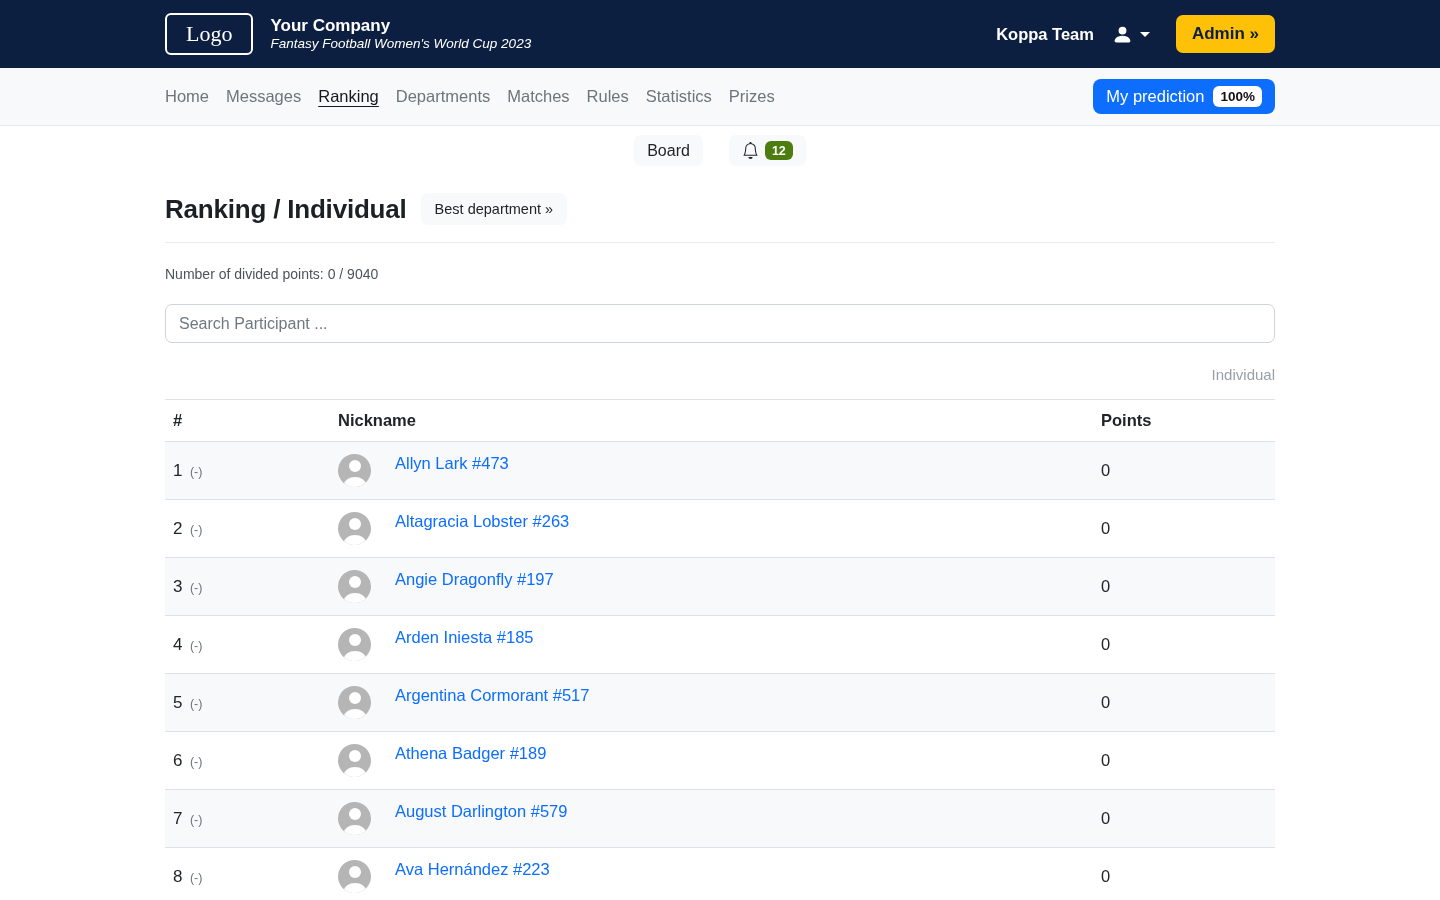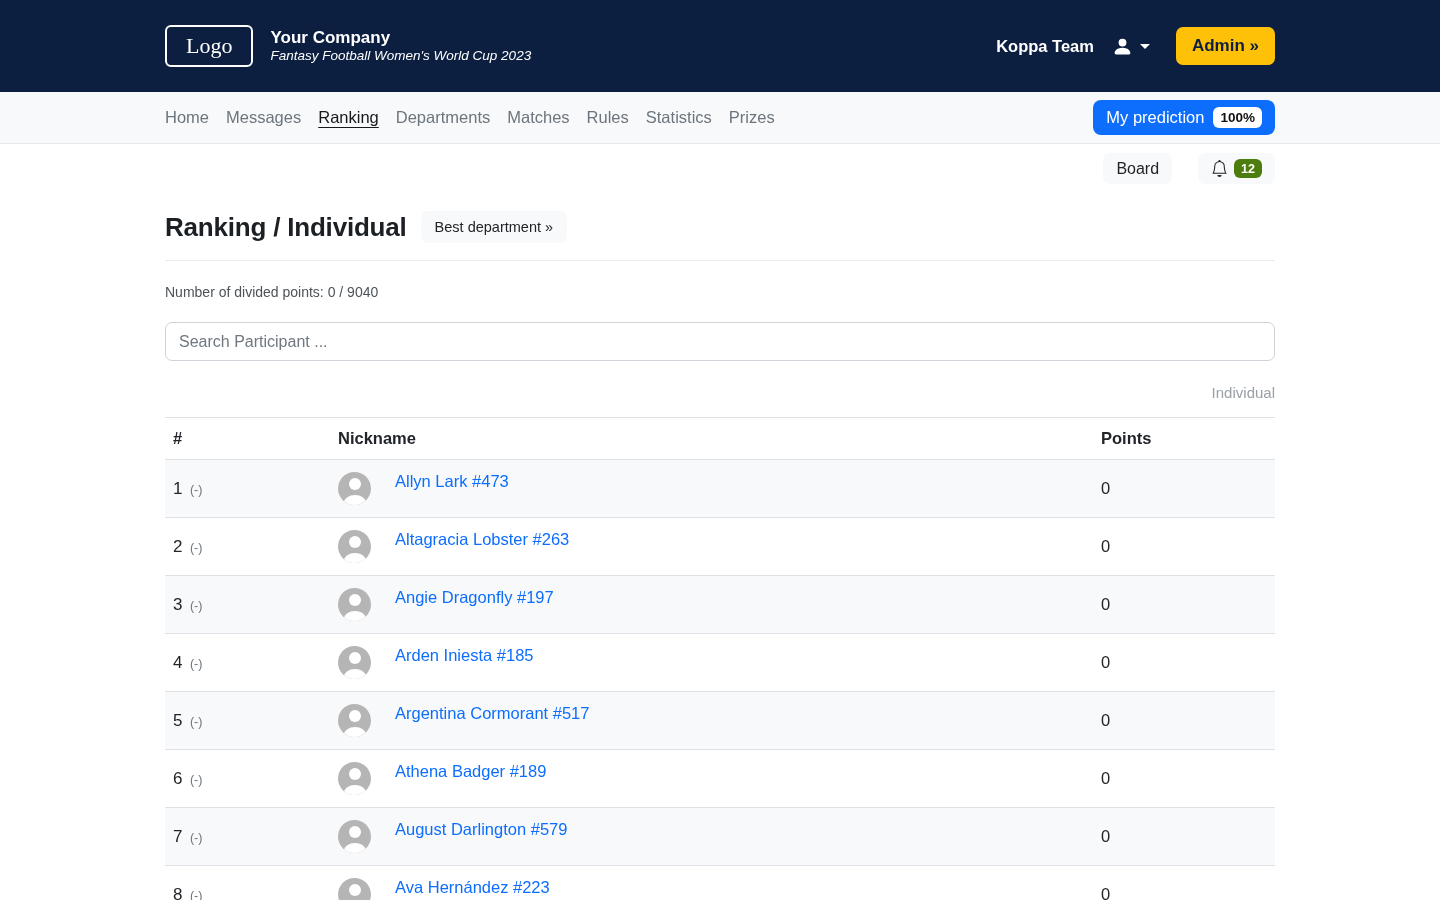"Logo" .navbar { height: 92px -> 68px }
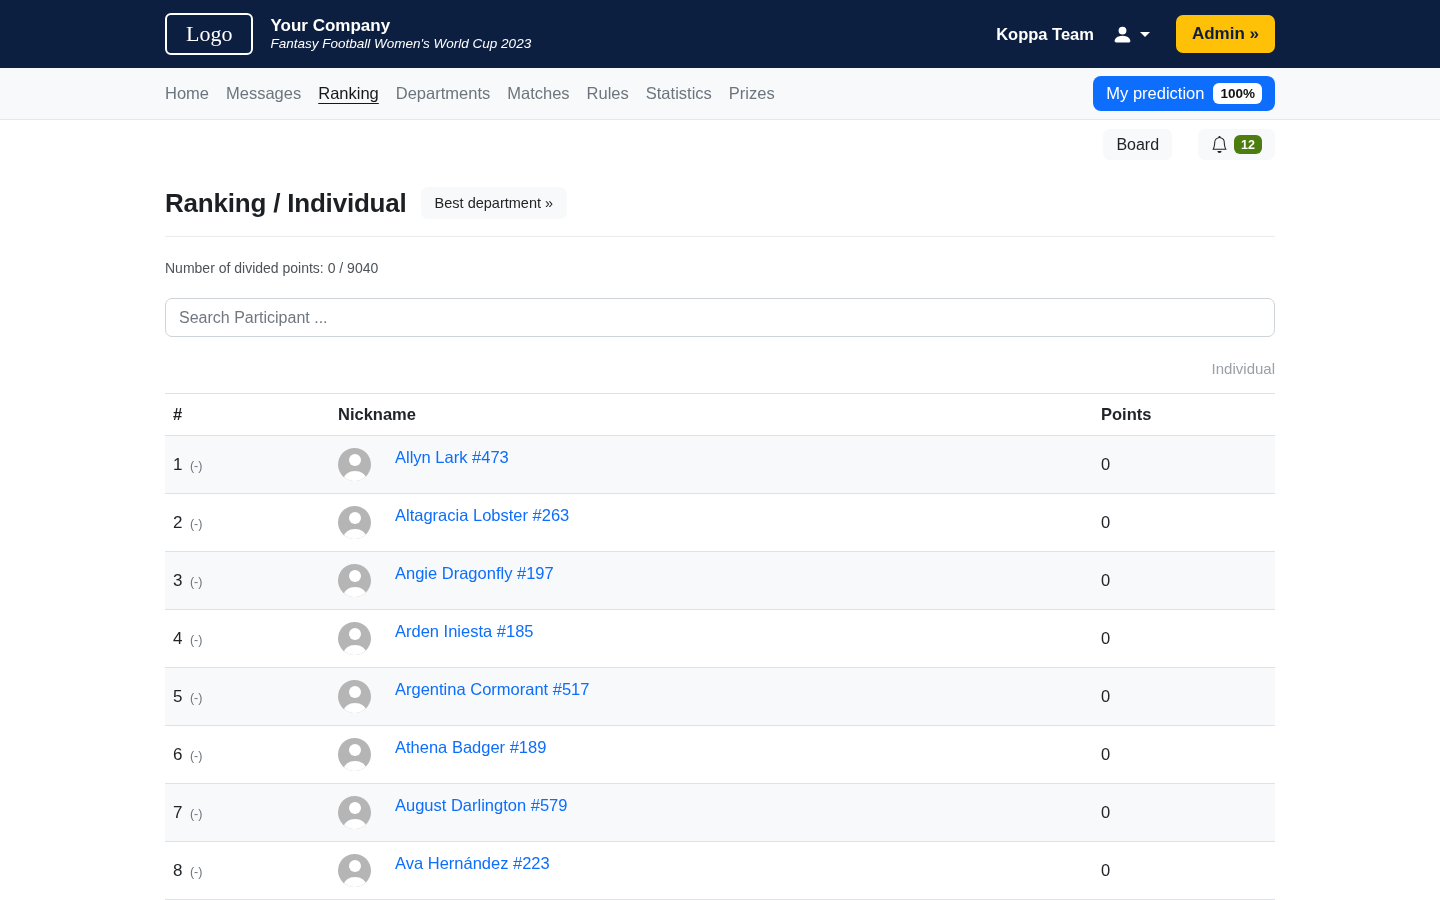"Home" .subnav { height: 52px -> 58px }
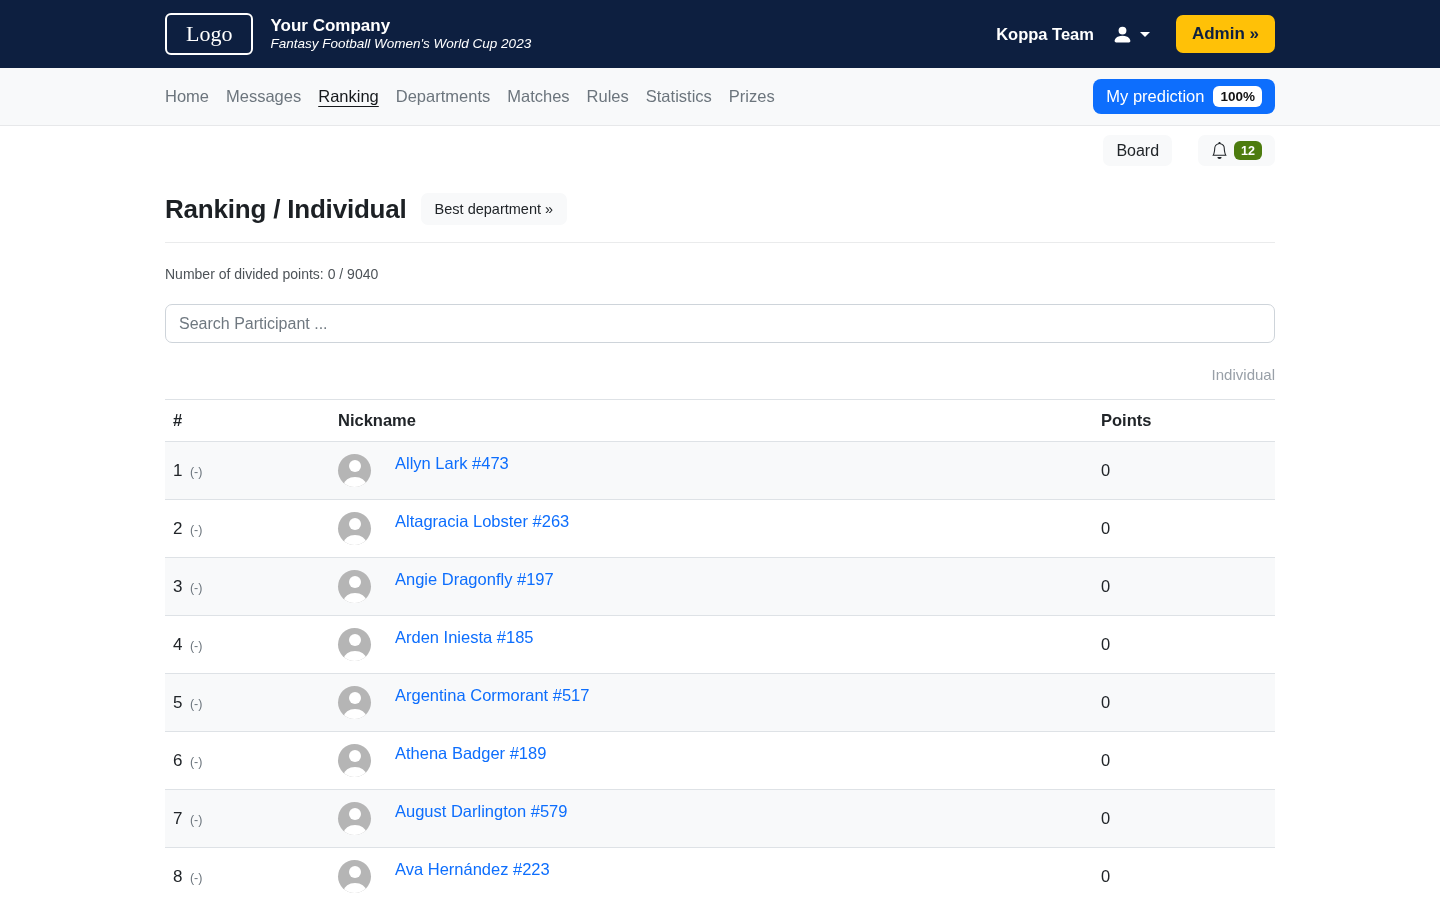"Board" .toolbar-row { justify-content: flex-end -> center }
